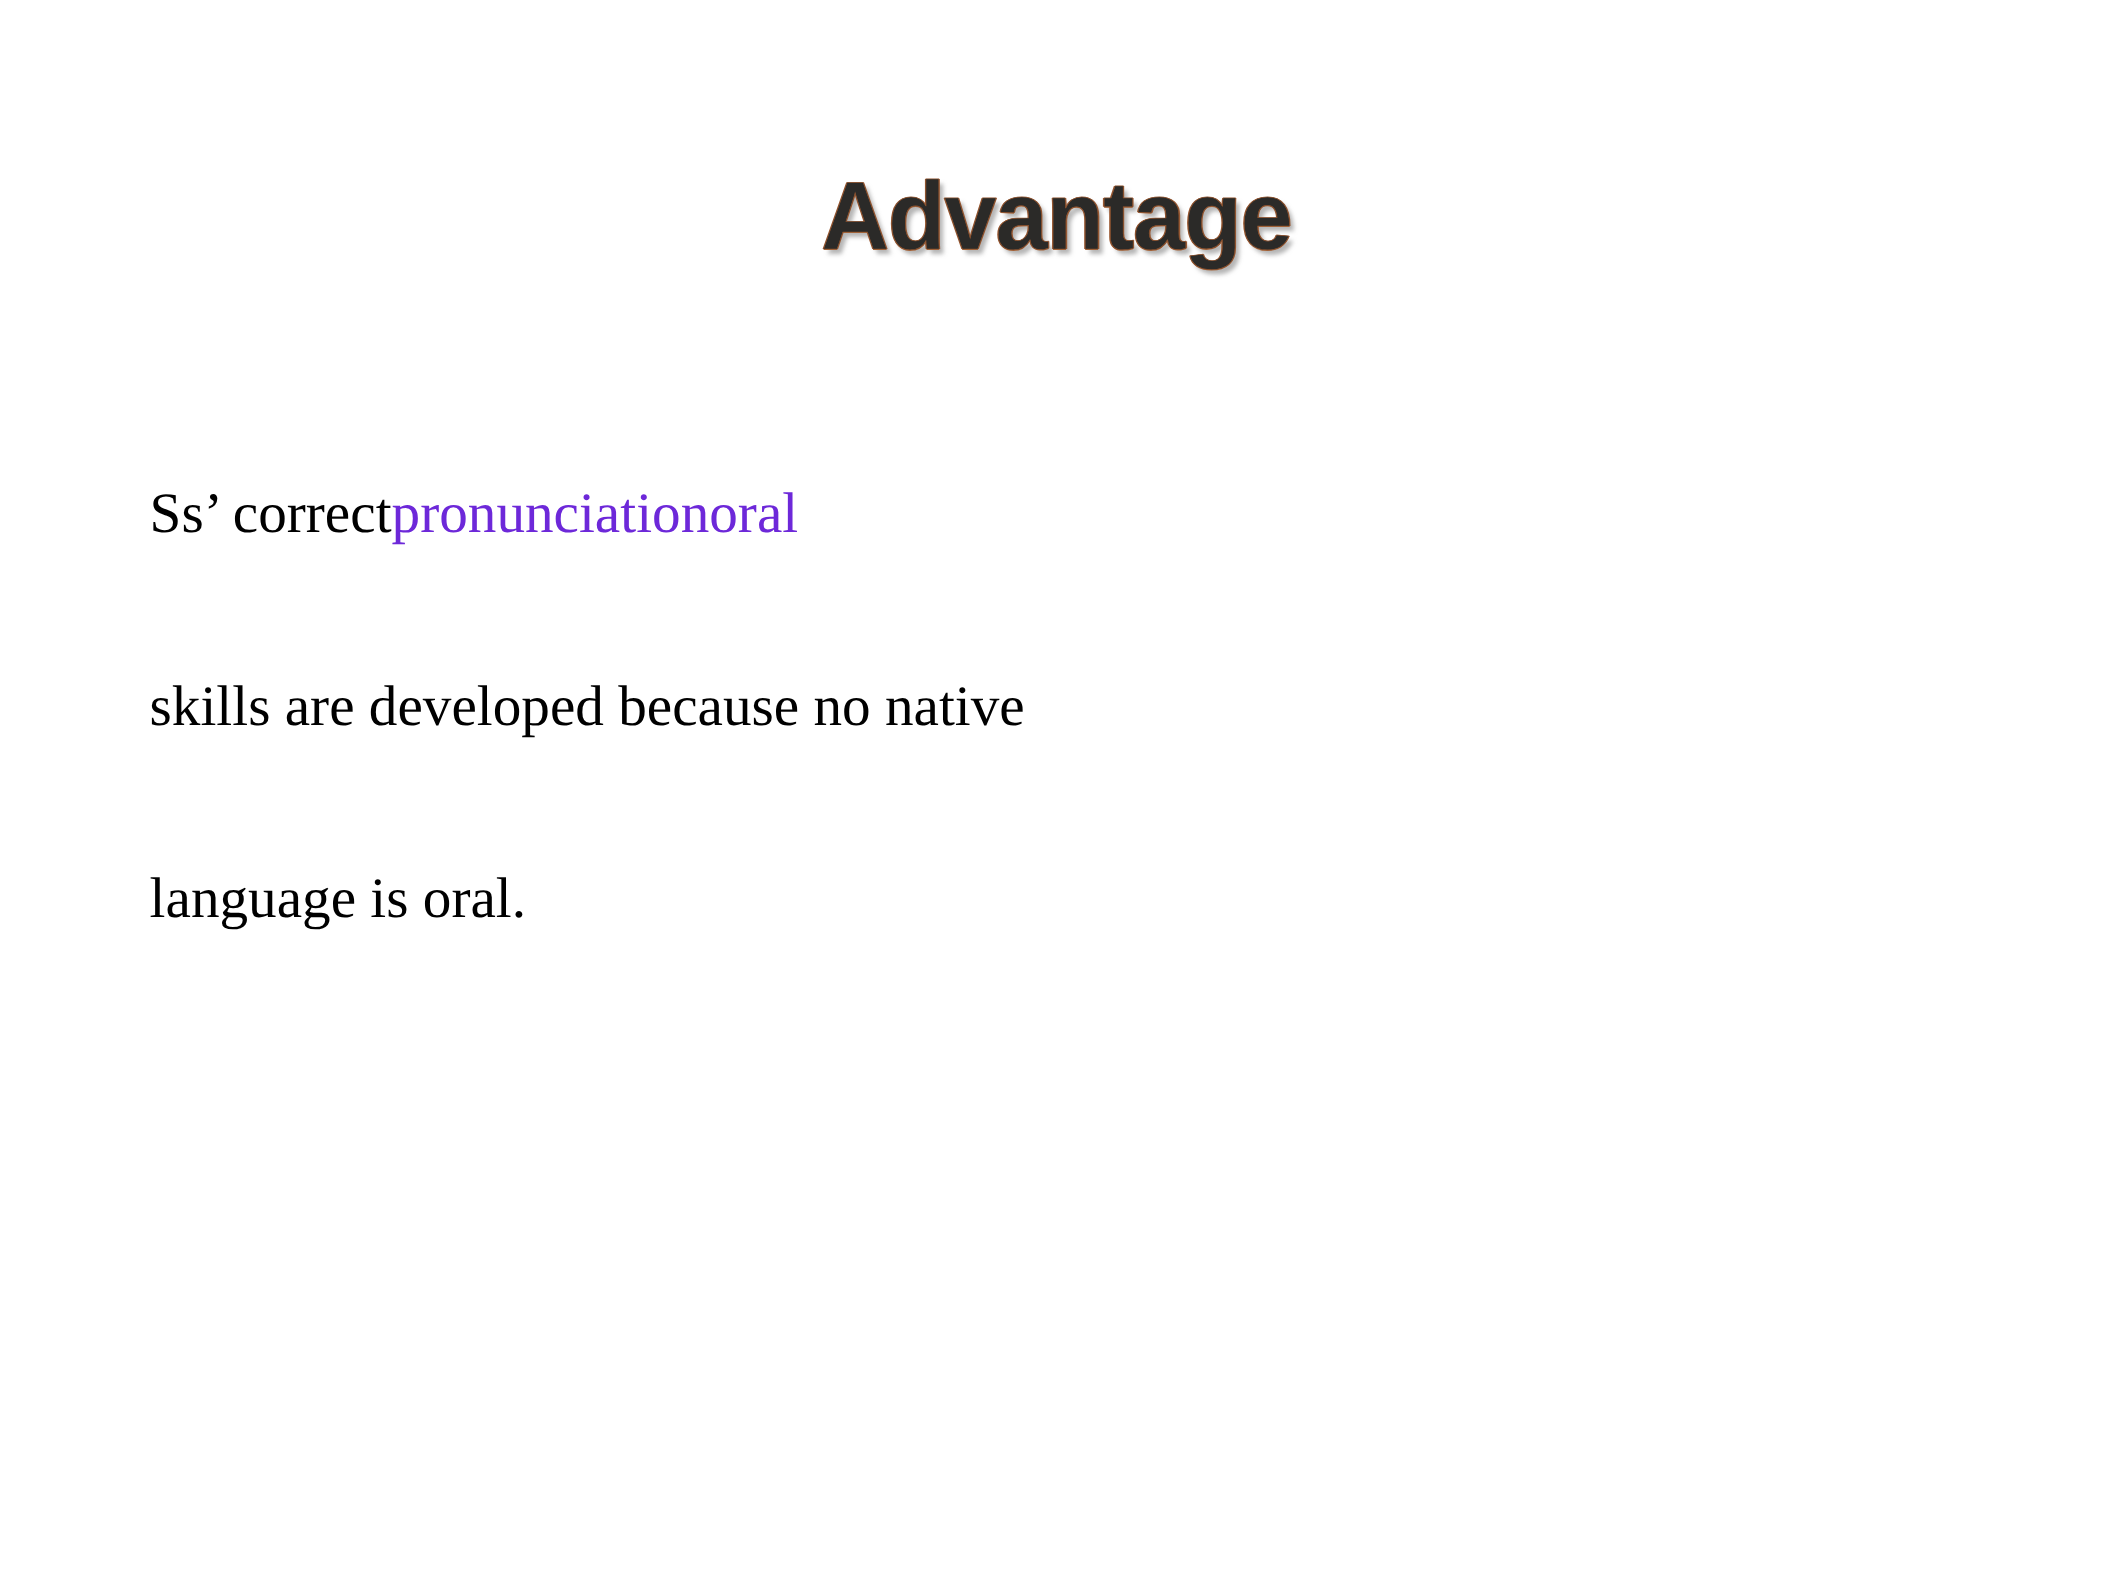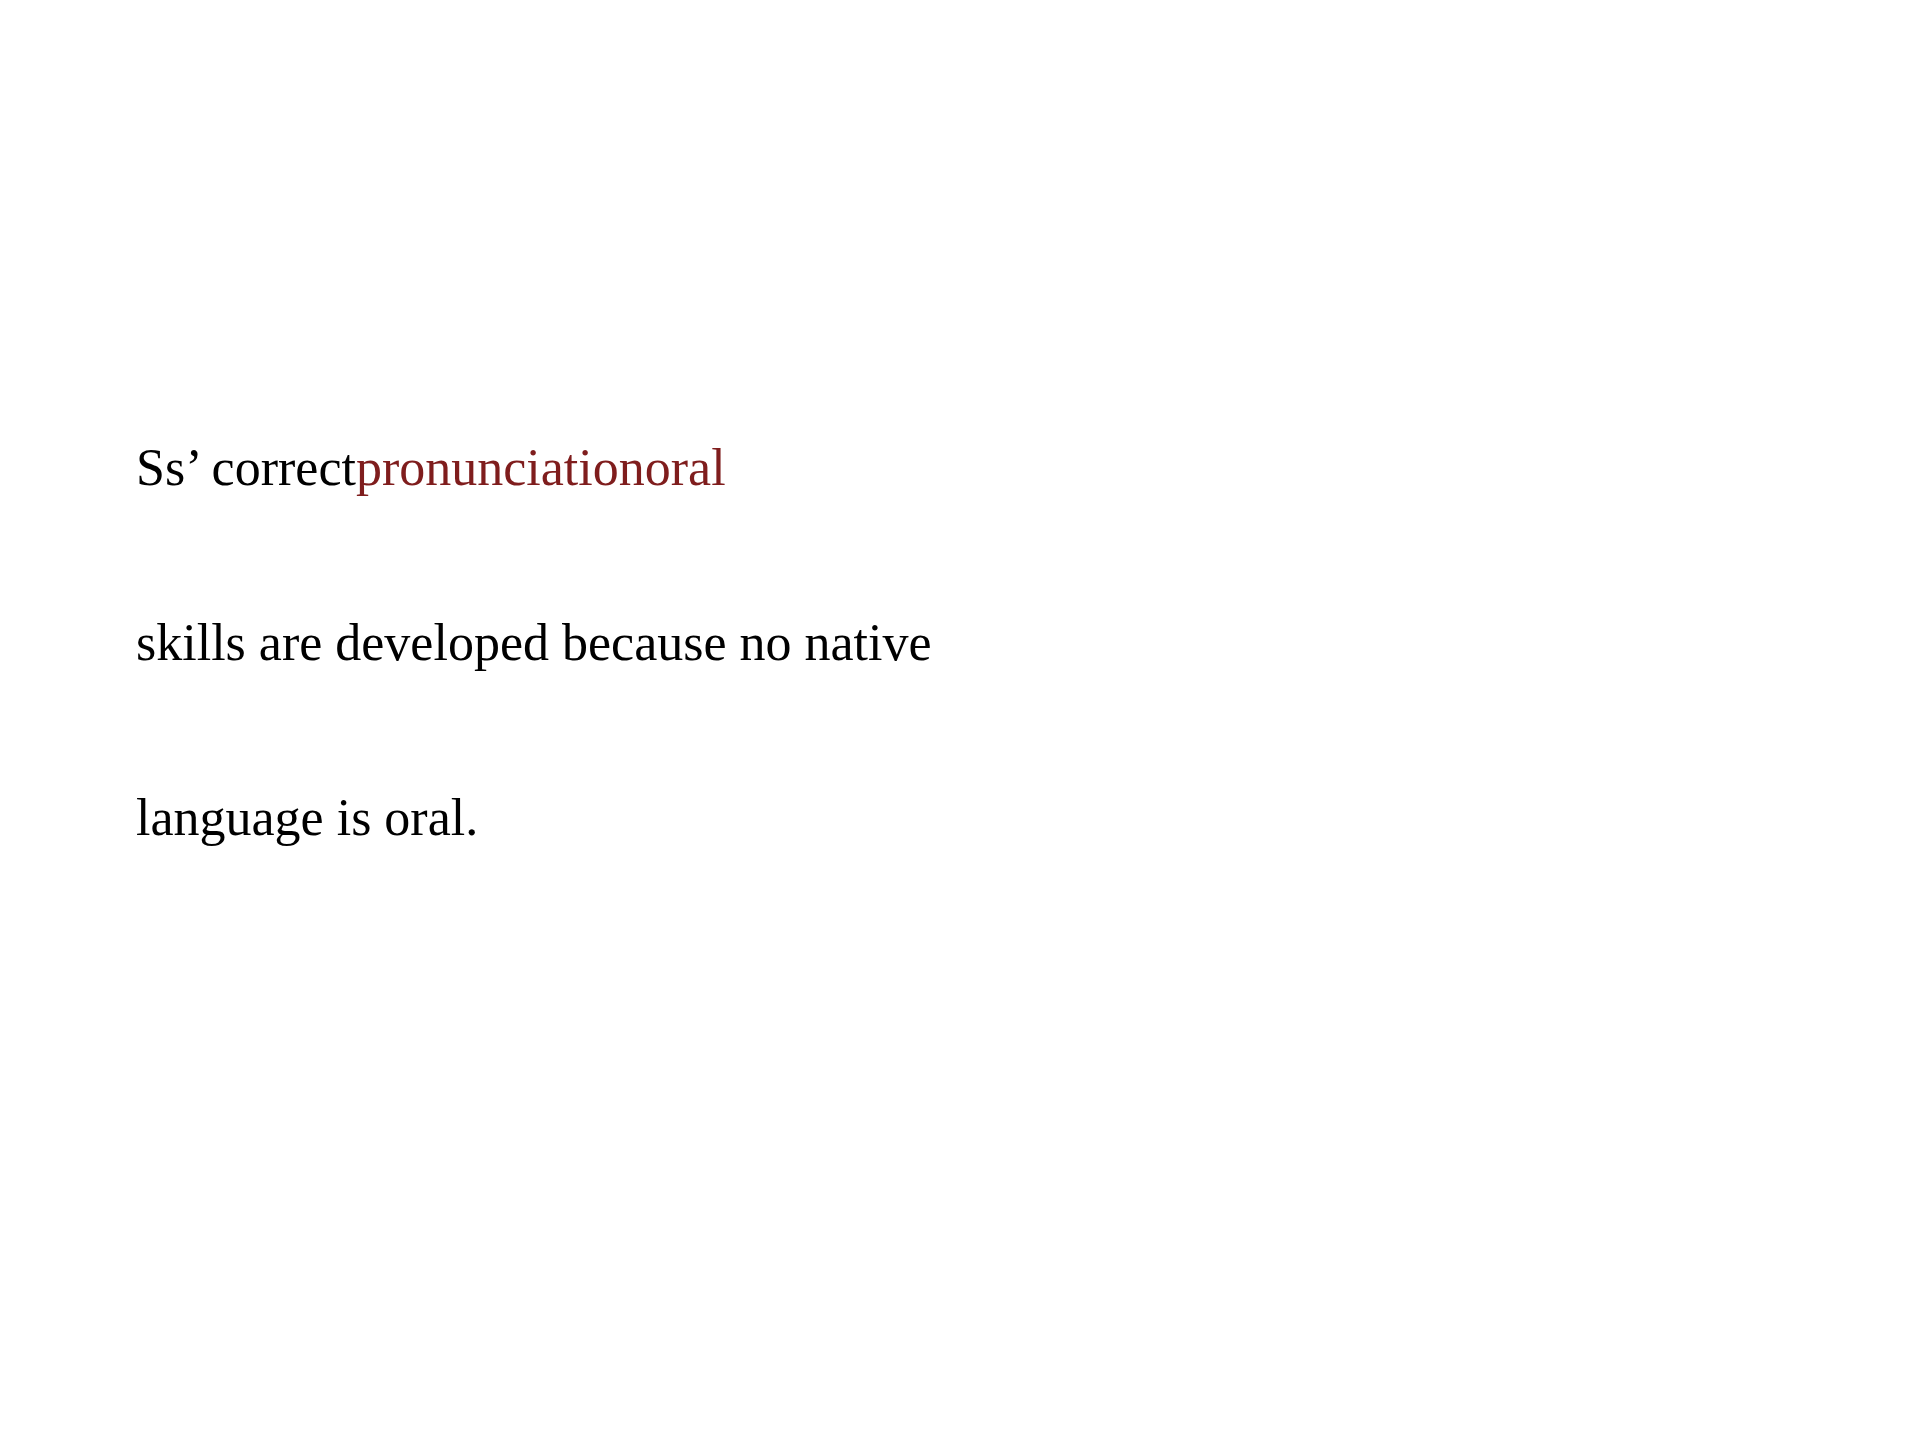"Advantage" div { html: none -> <div> <span>Advantage</span> </div> }
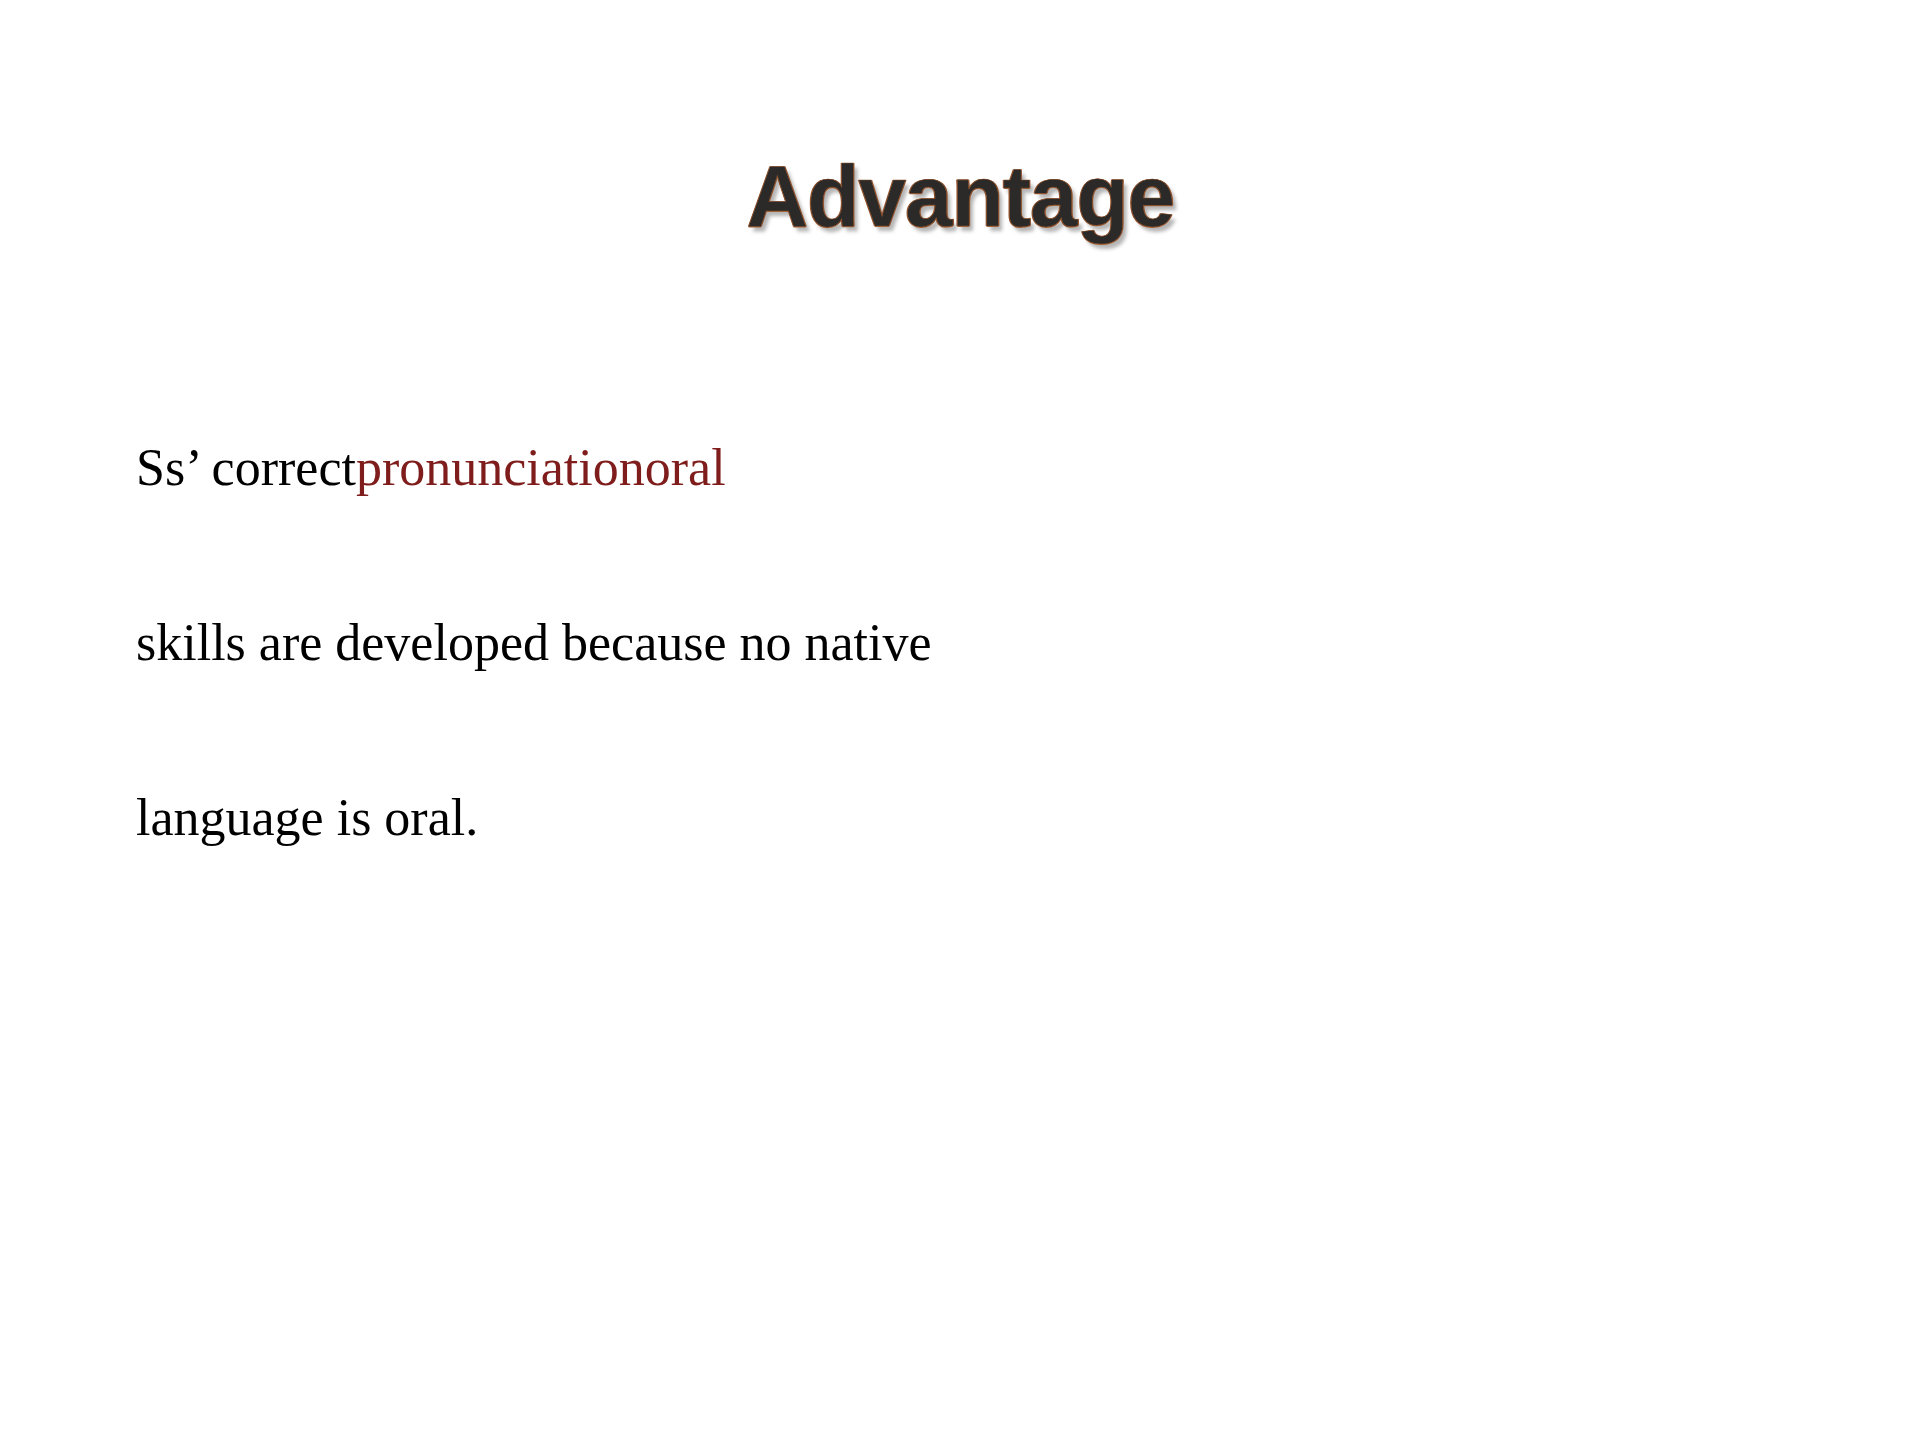"pronunciation" .accent { color: #7f1d1d -> #6d28d9 }
